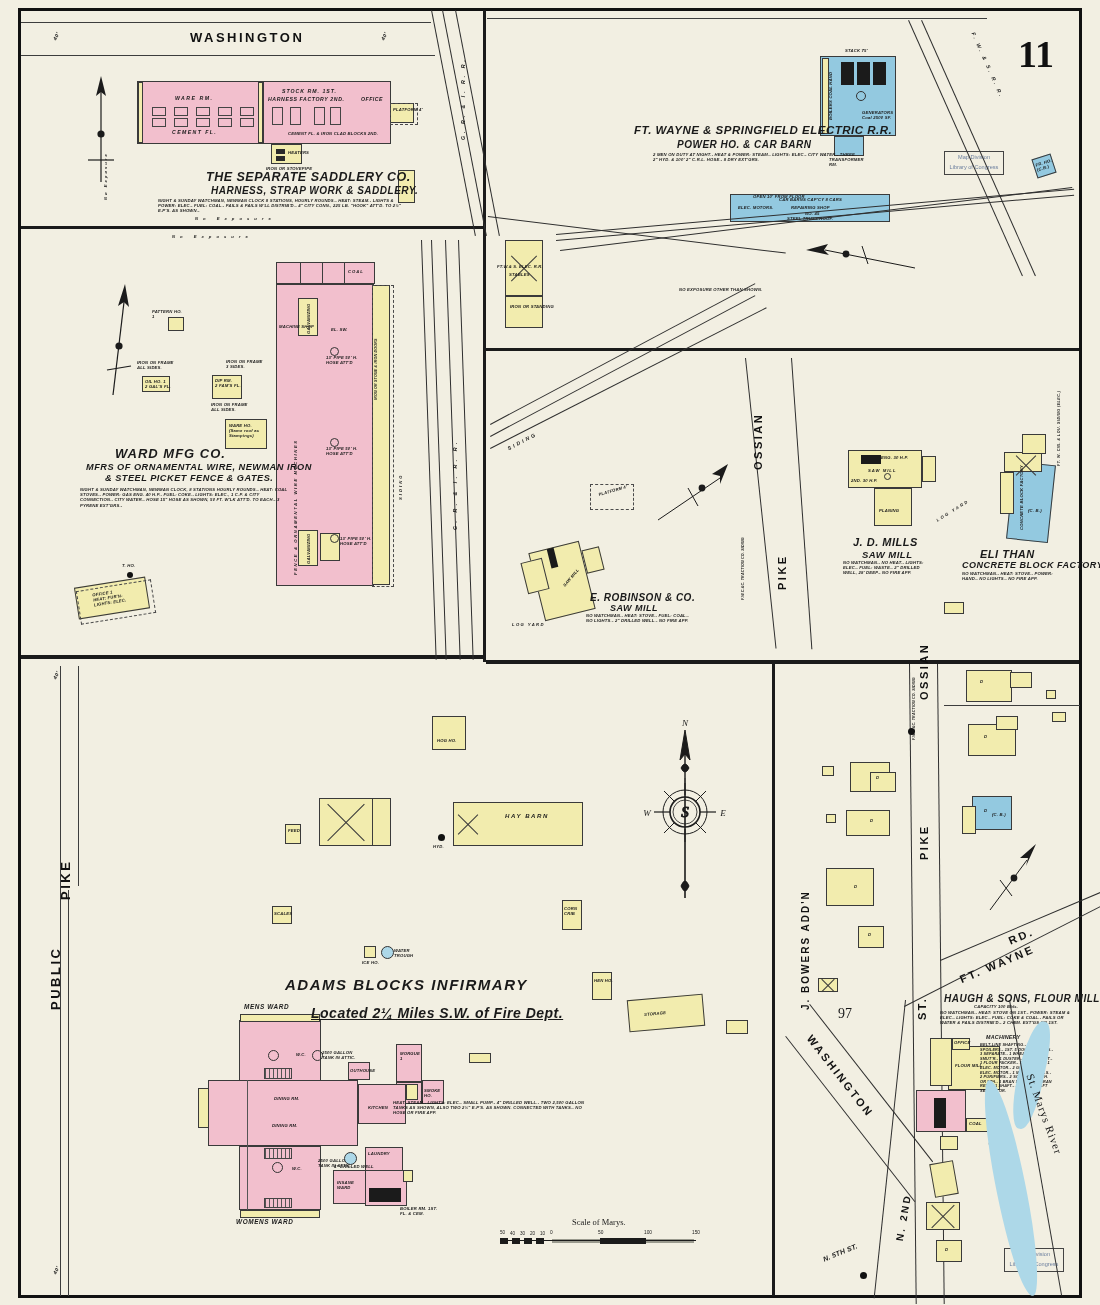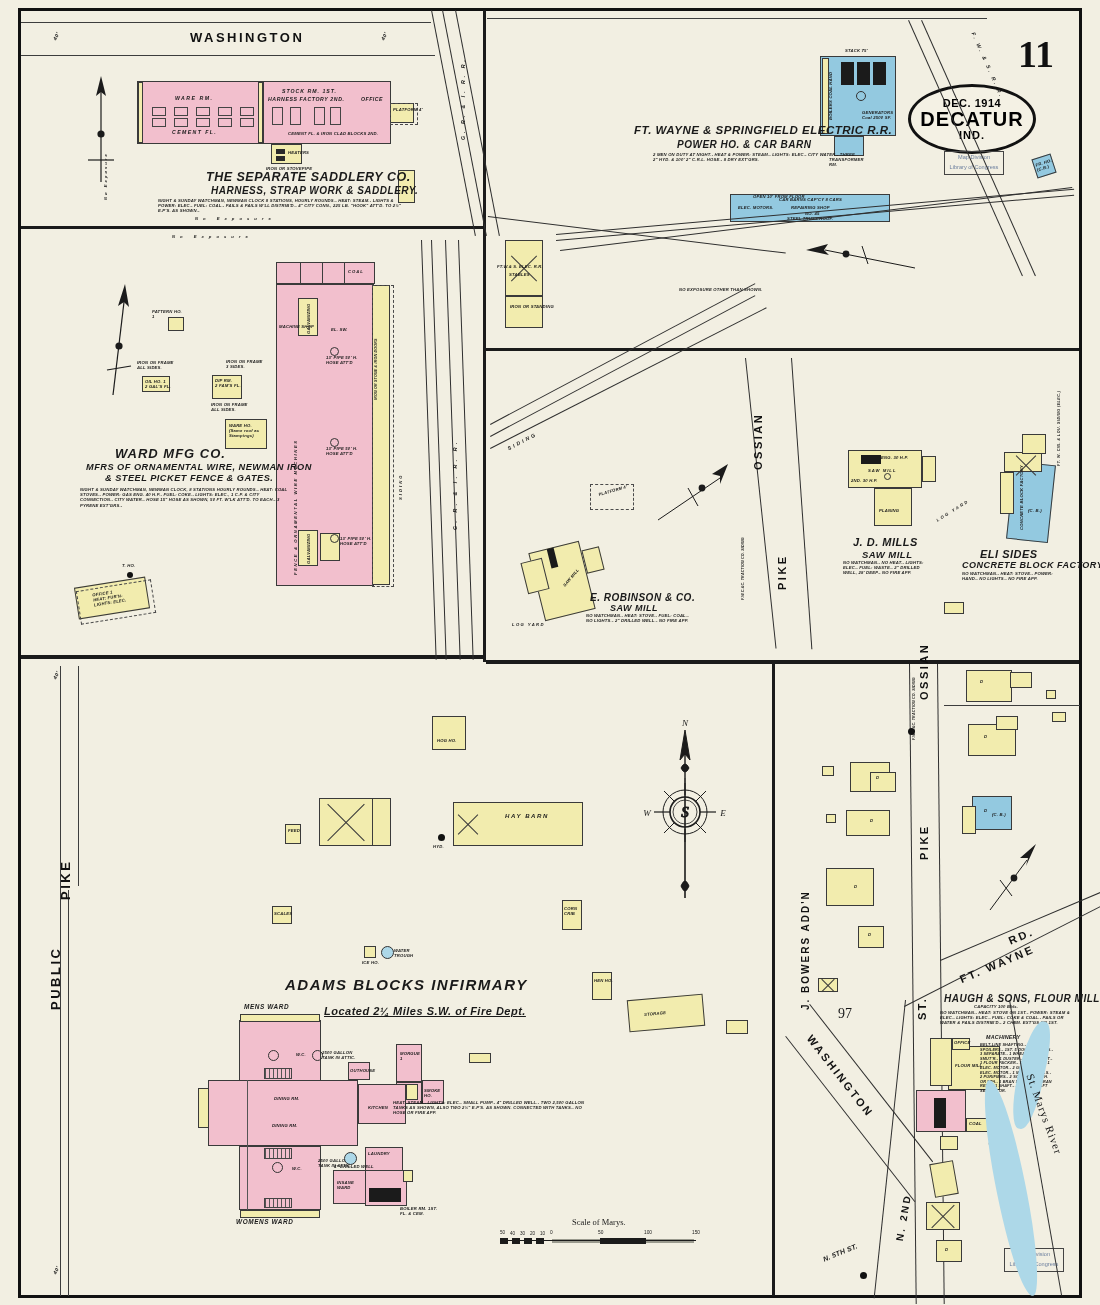"DEC. 1914" div.cart { html: <div> <div>DEC. 1914</div> <div>DECATUR</div> <div>IND.</div> </div> -> none }
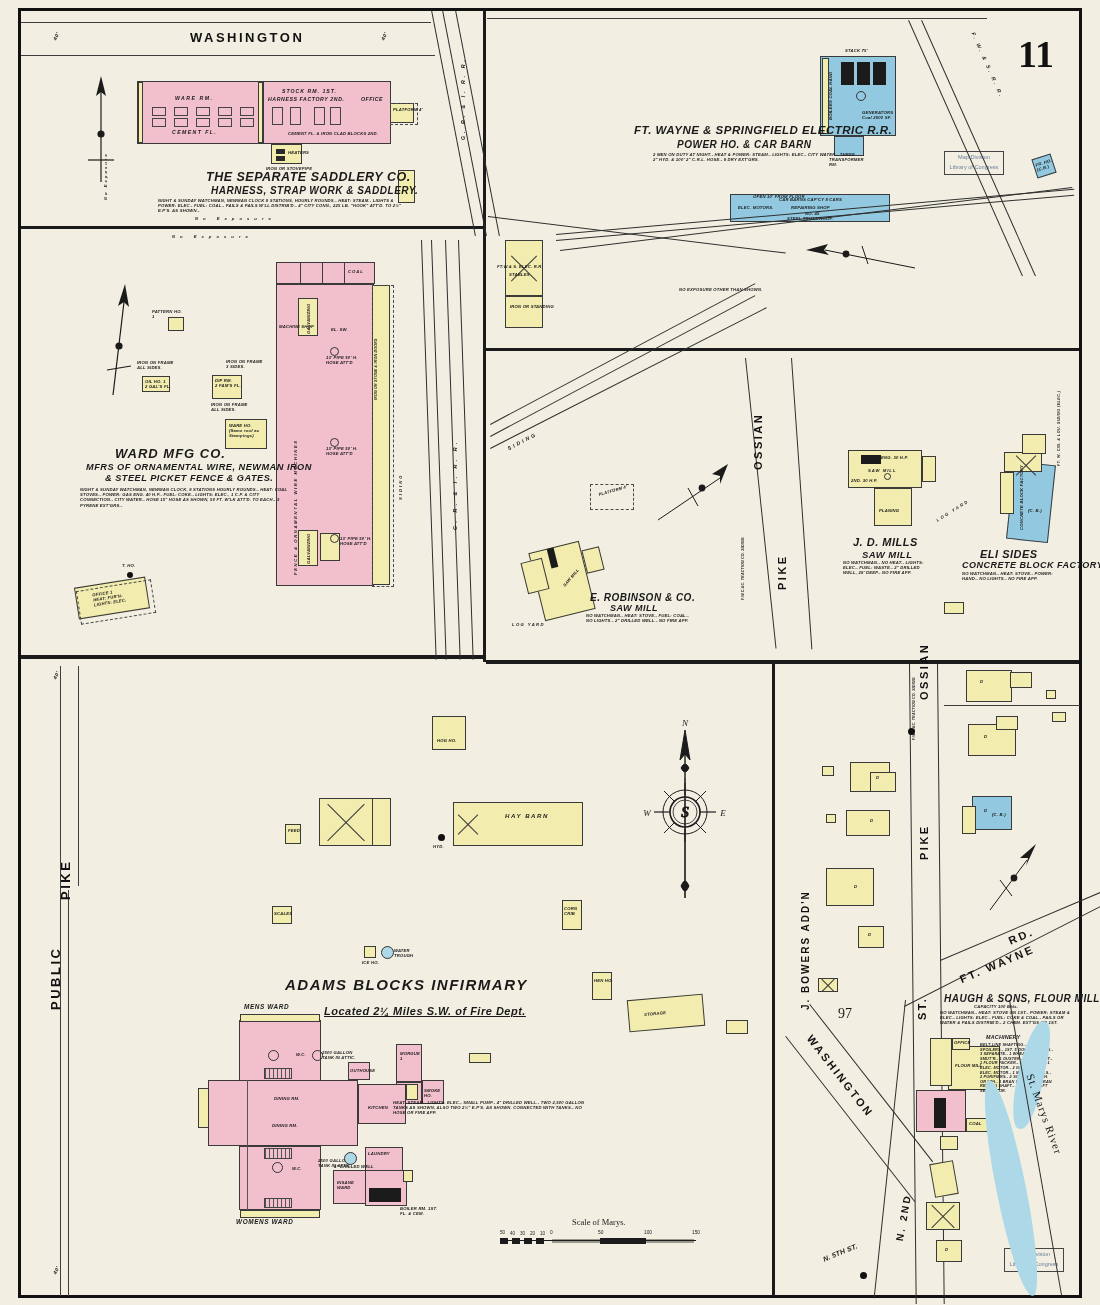"ELI SIDES" div.mt { text: SIDES -> THAN }
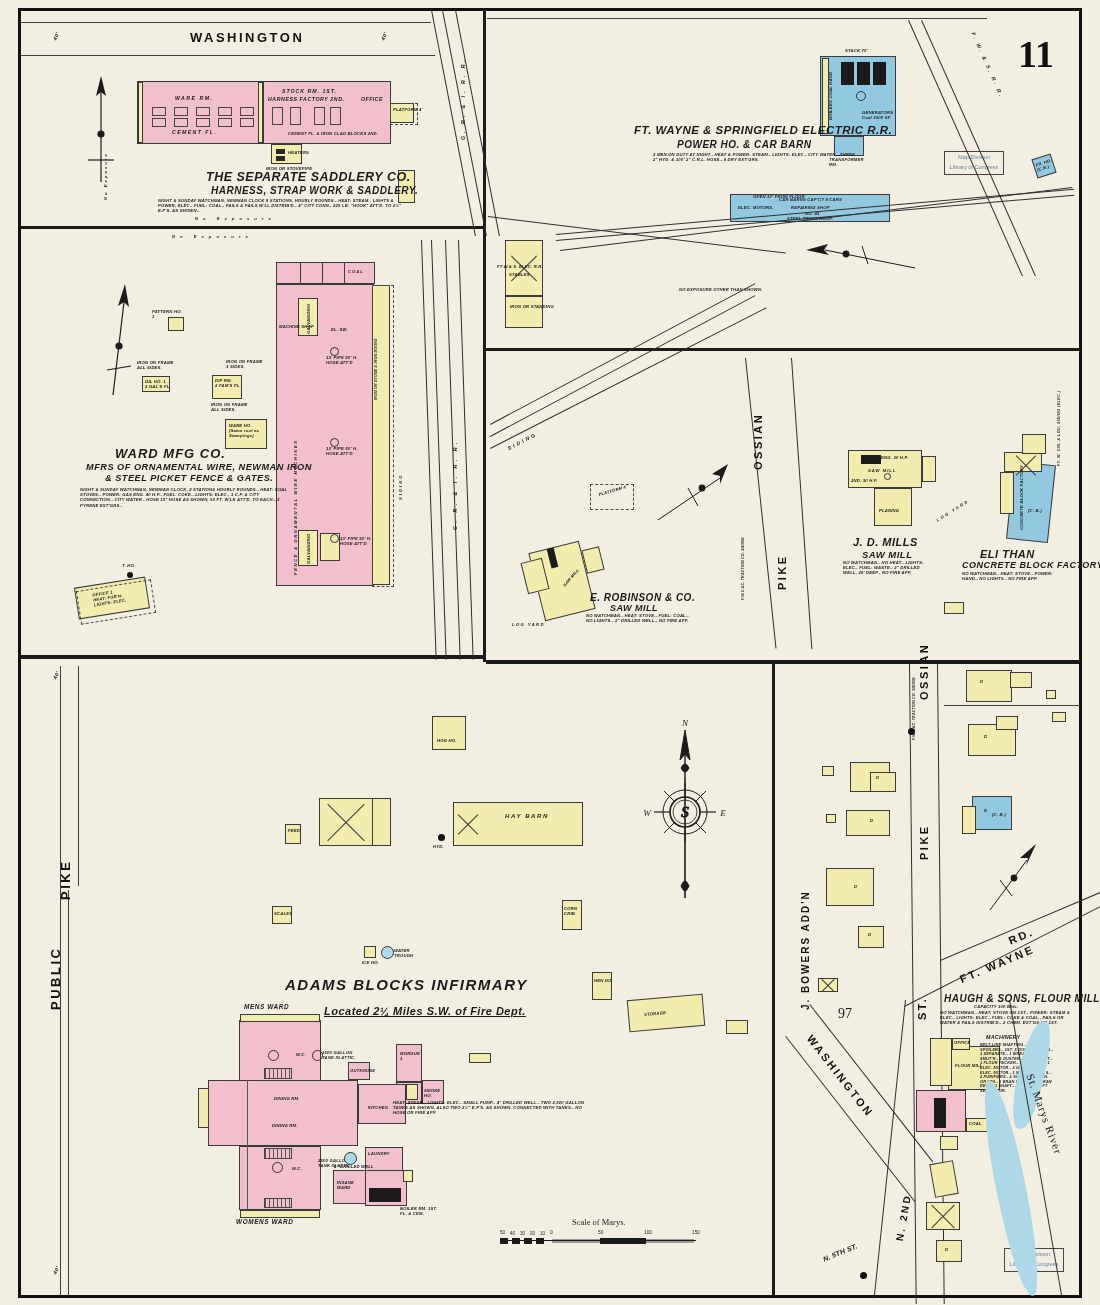"Located 2¼ Miles S.W. of" div.mt { font-size: 11px -> 14px; left: 324px -> 311px }
